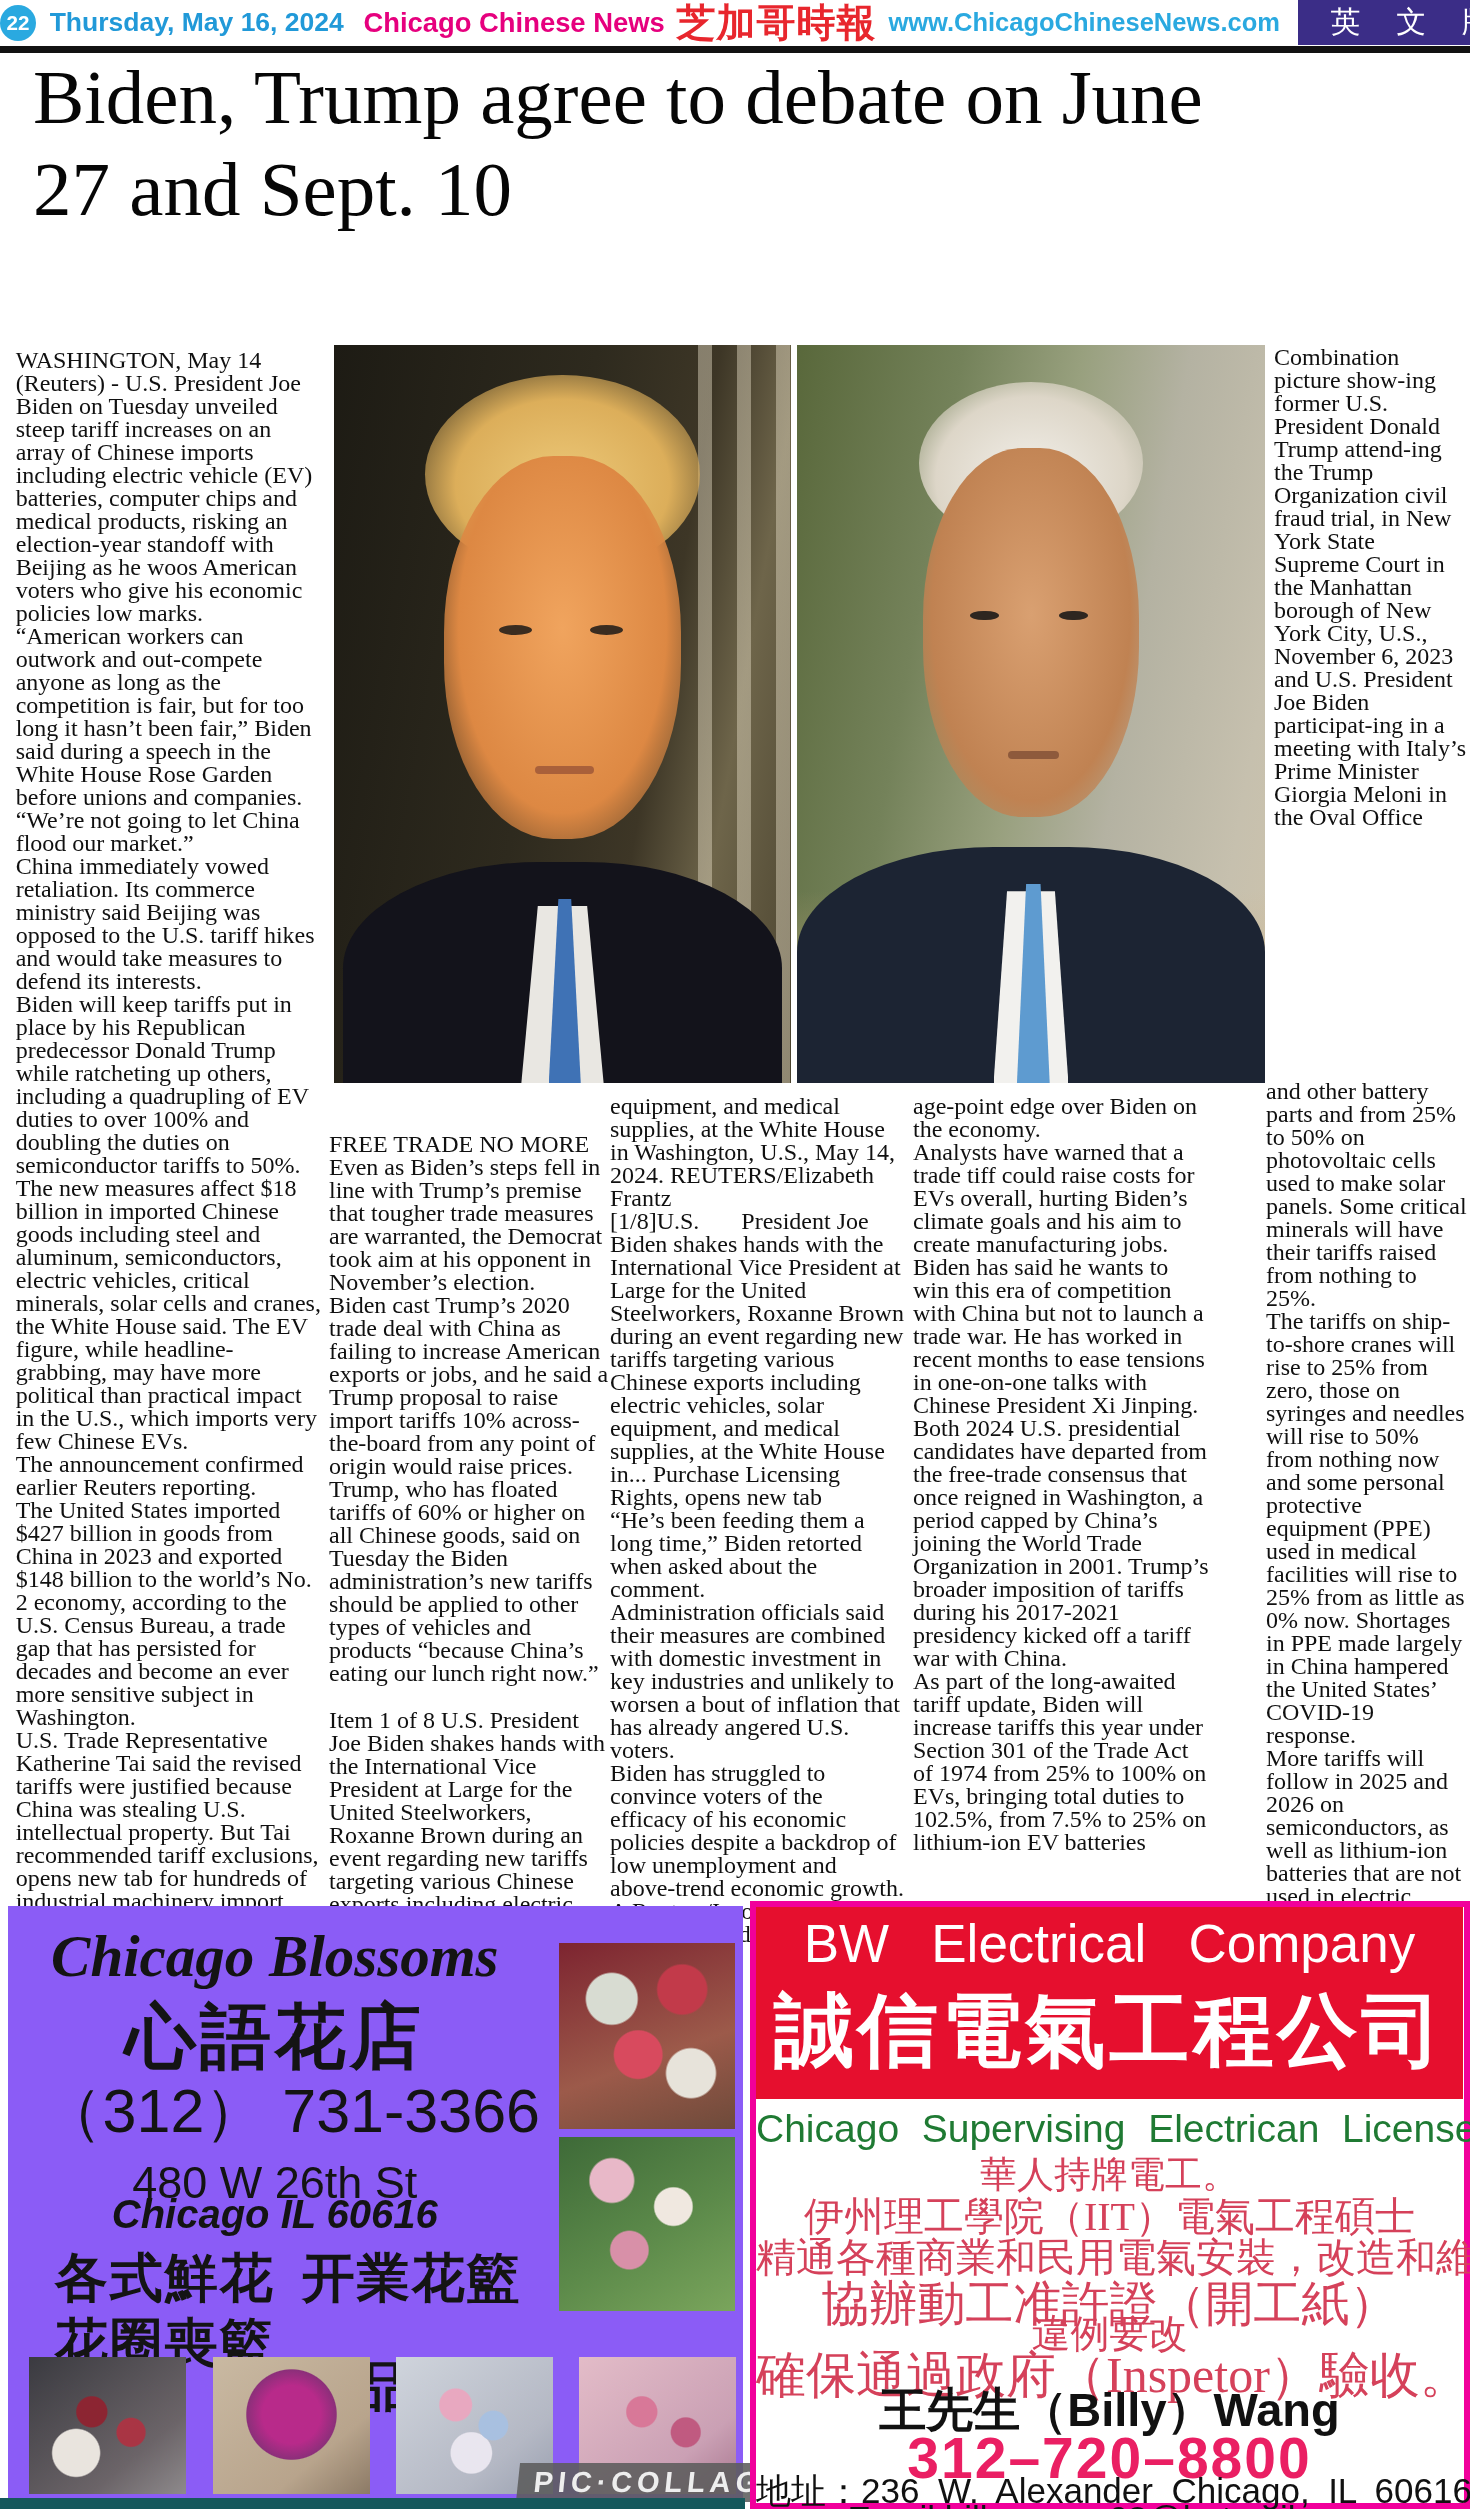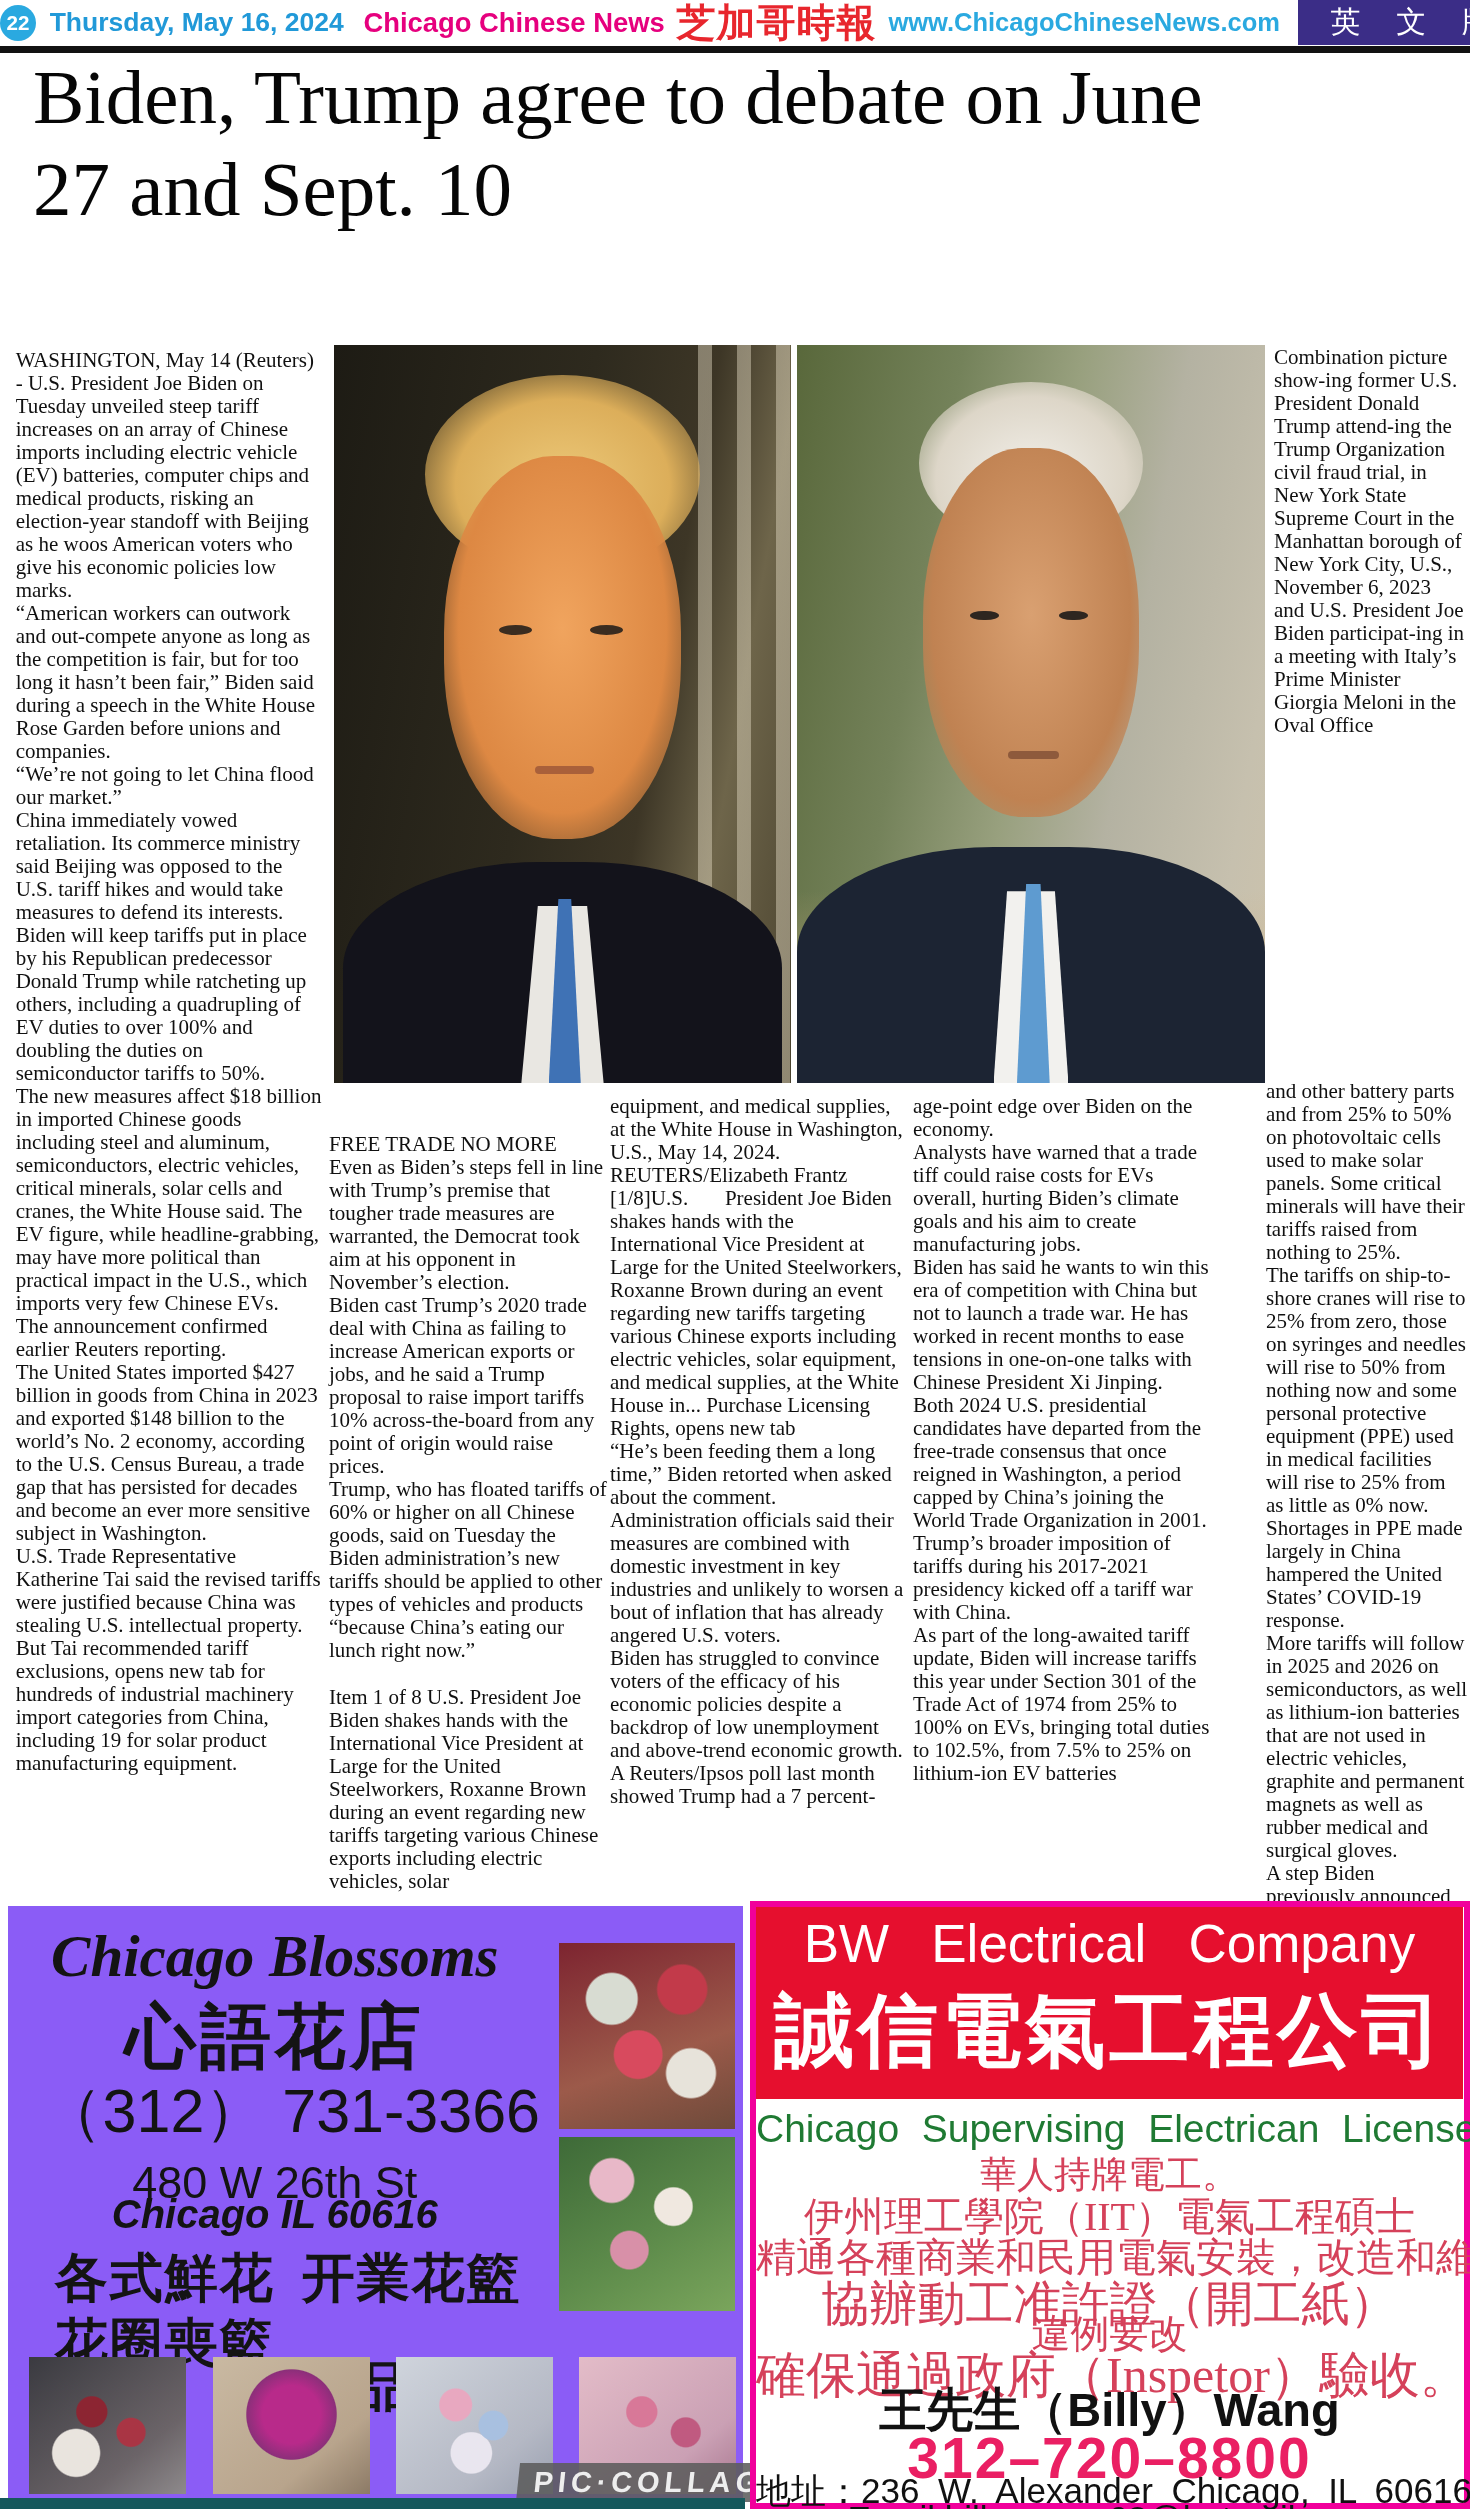"WASHINGTON, May 14 (Reuters) -" .col { font-size: 21px -> 24px }
